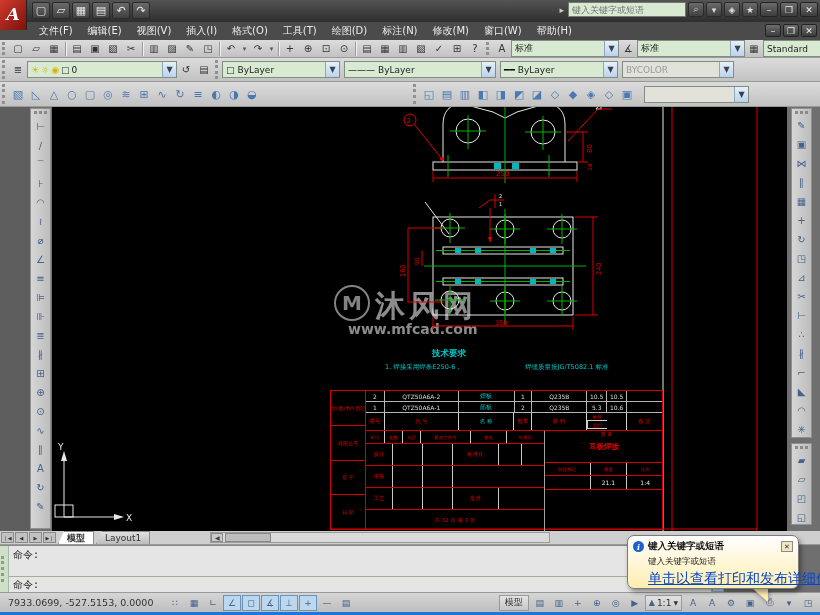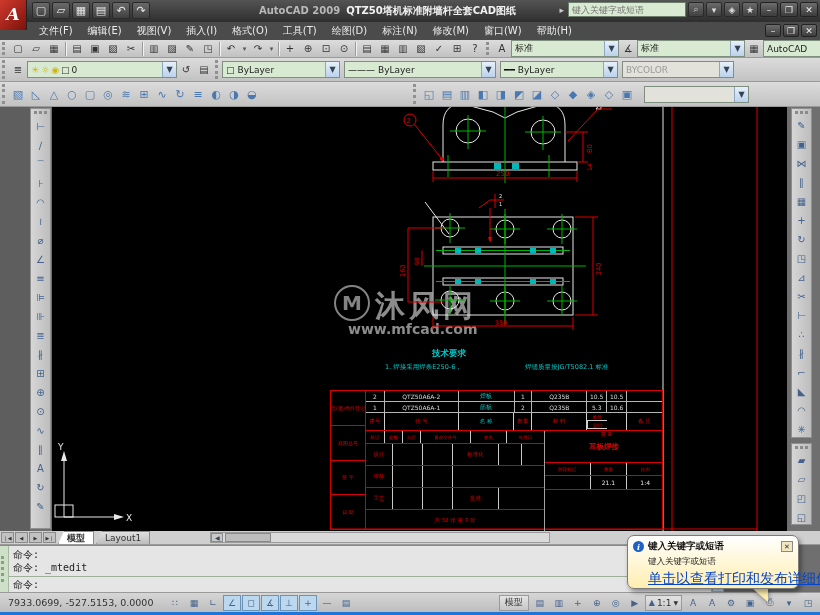"AutoCAD 2009 QTZ50塔机标准附墙杆全套CAD图纸" div.abs { html: <div> <span>AutoCAD 2009</span><span>QTZ50塔机标准附墙杆全套CAD图纸</span> </div> -> none }
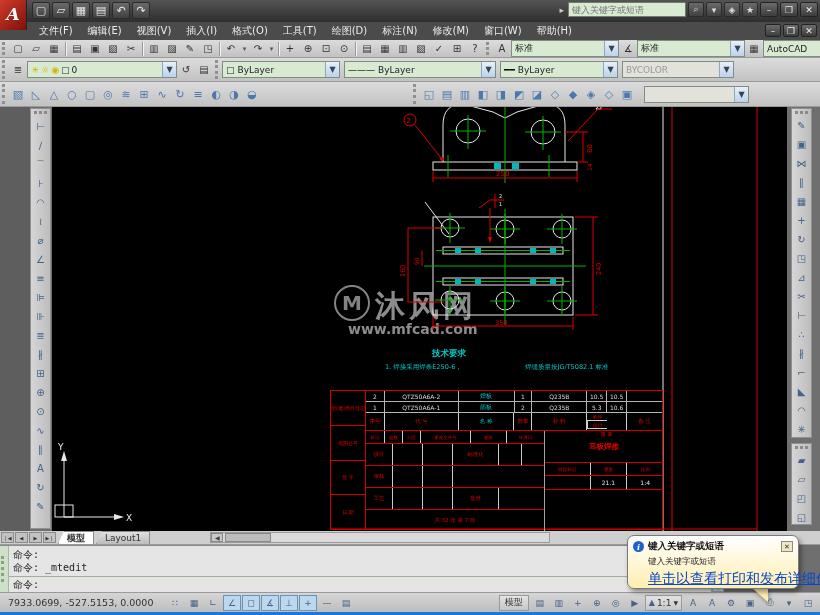"AutoCAD" span { text: AutoCAD -> Standard }
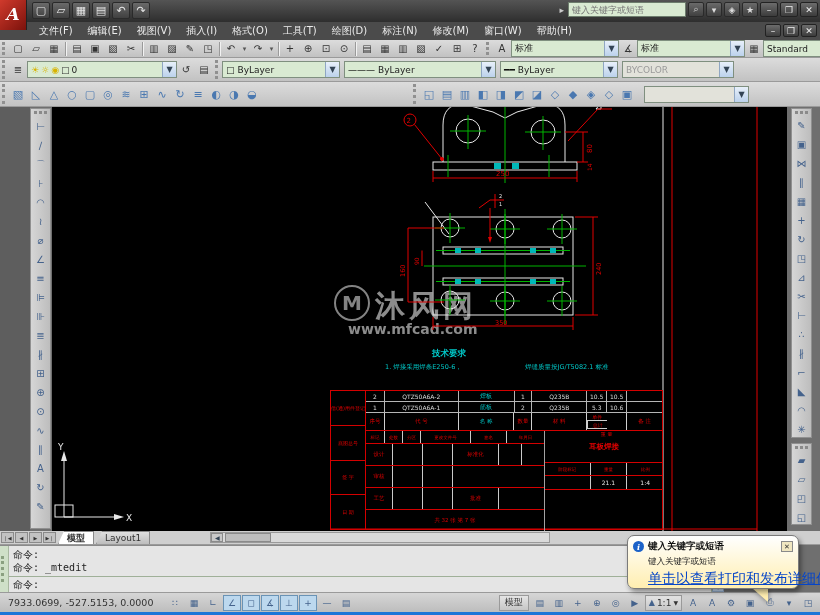"命令: _mtedit" div { html: <div>命令: _mtedit</div> -> none }
